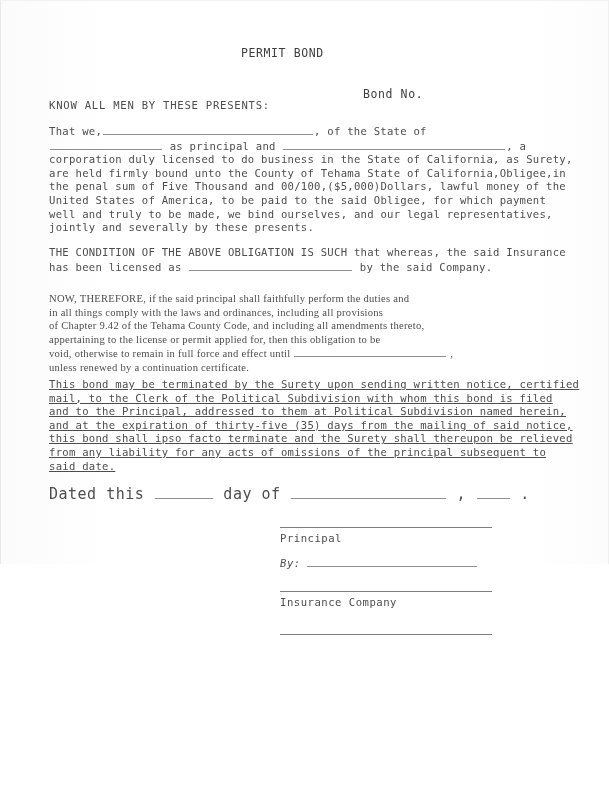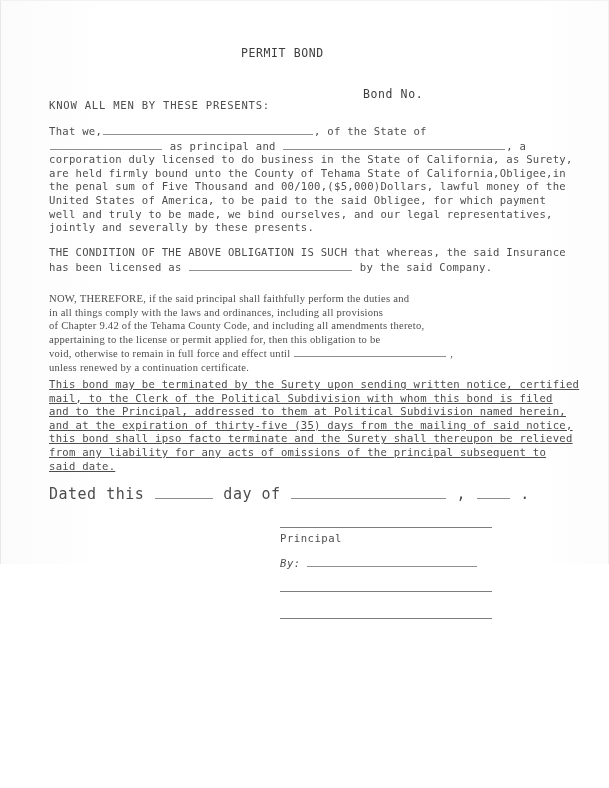"Insurance Company" div.sig-label { html: none -> <div>Insurance Company</div> }
